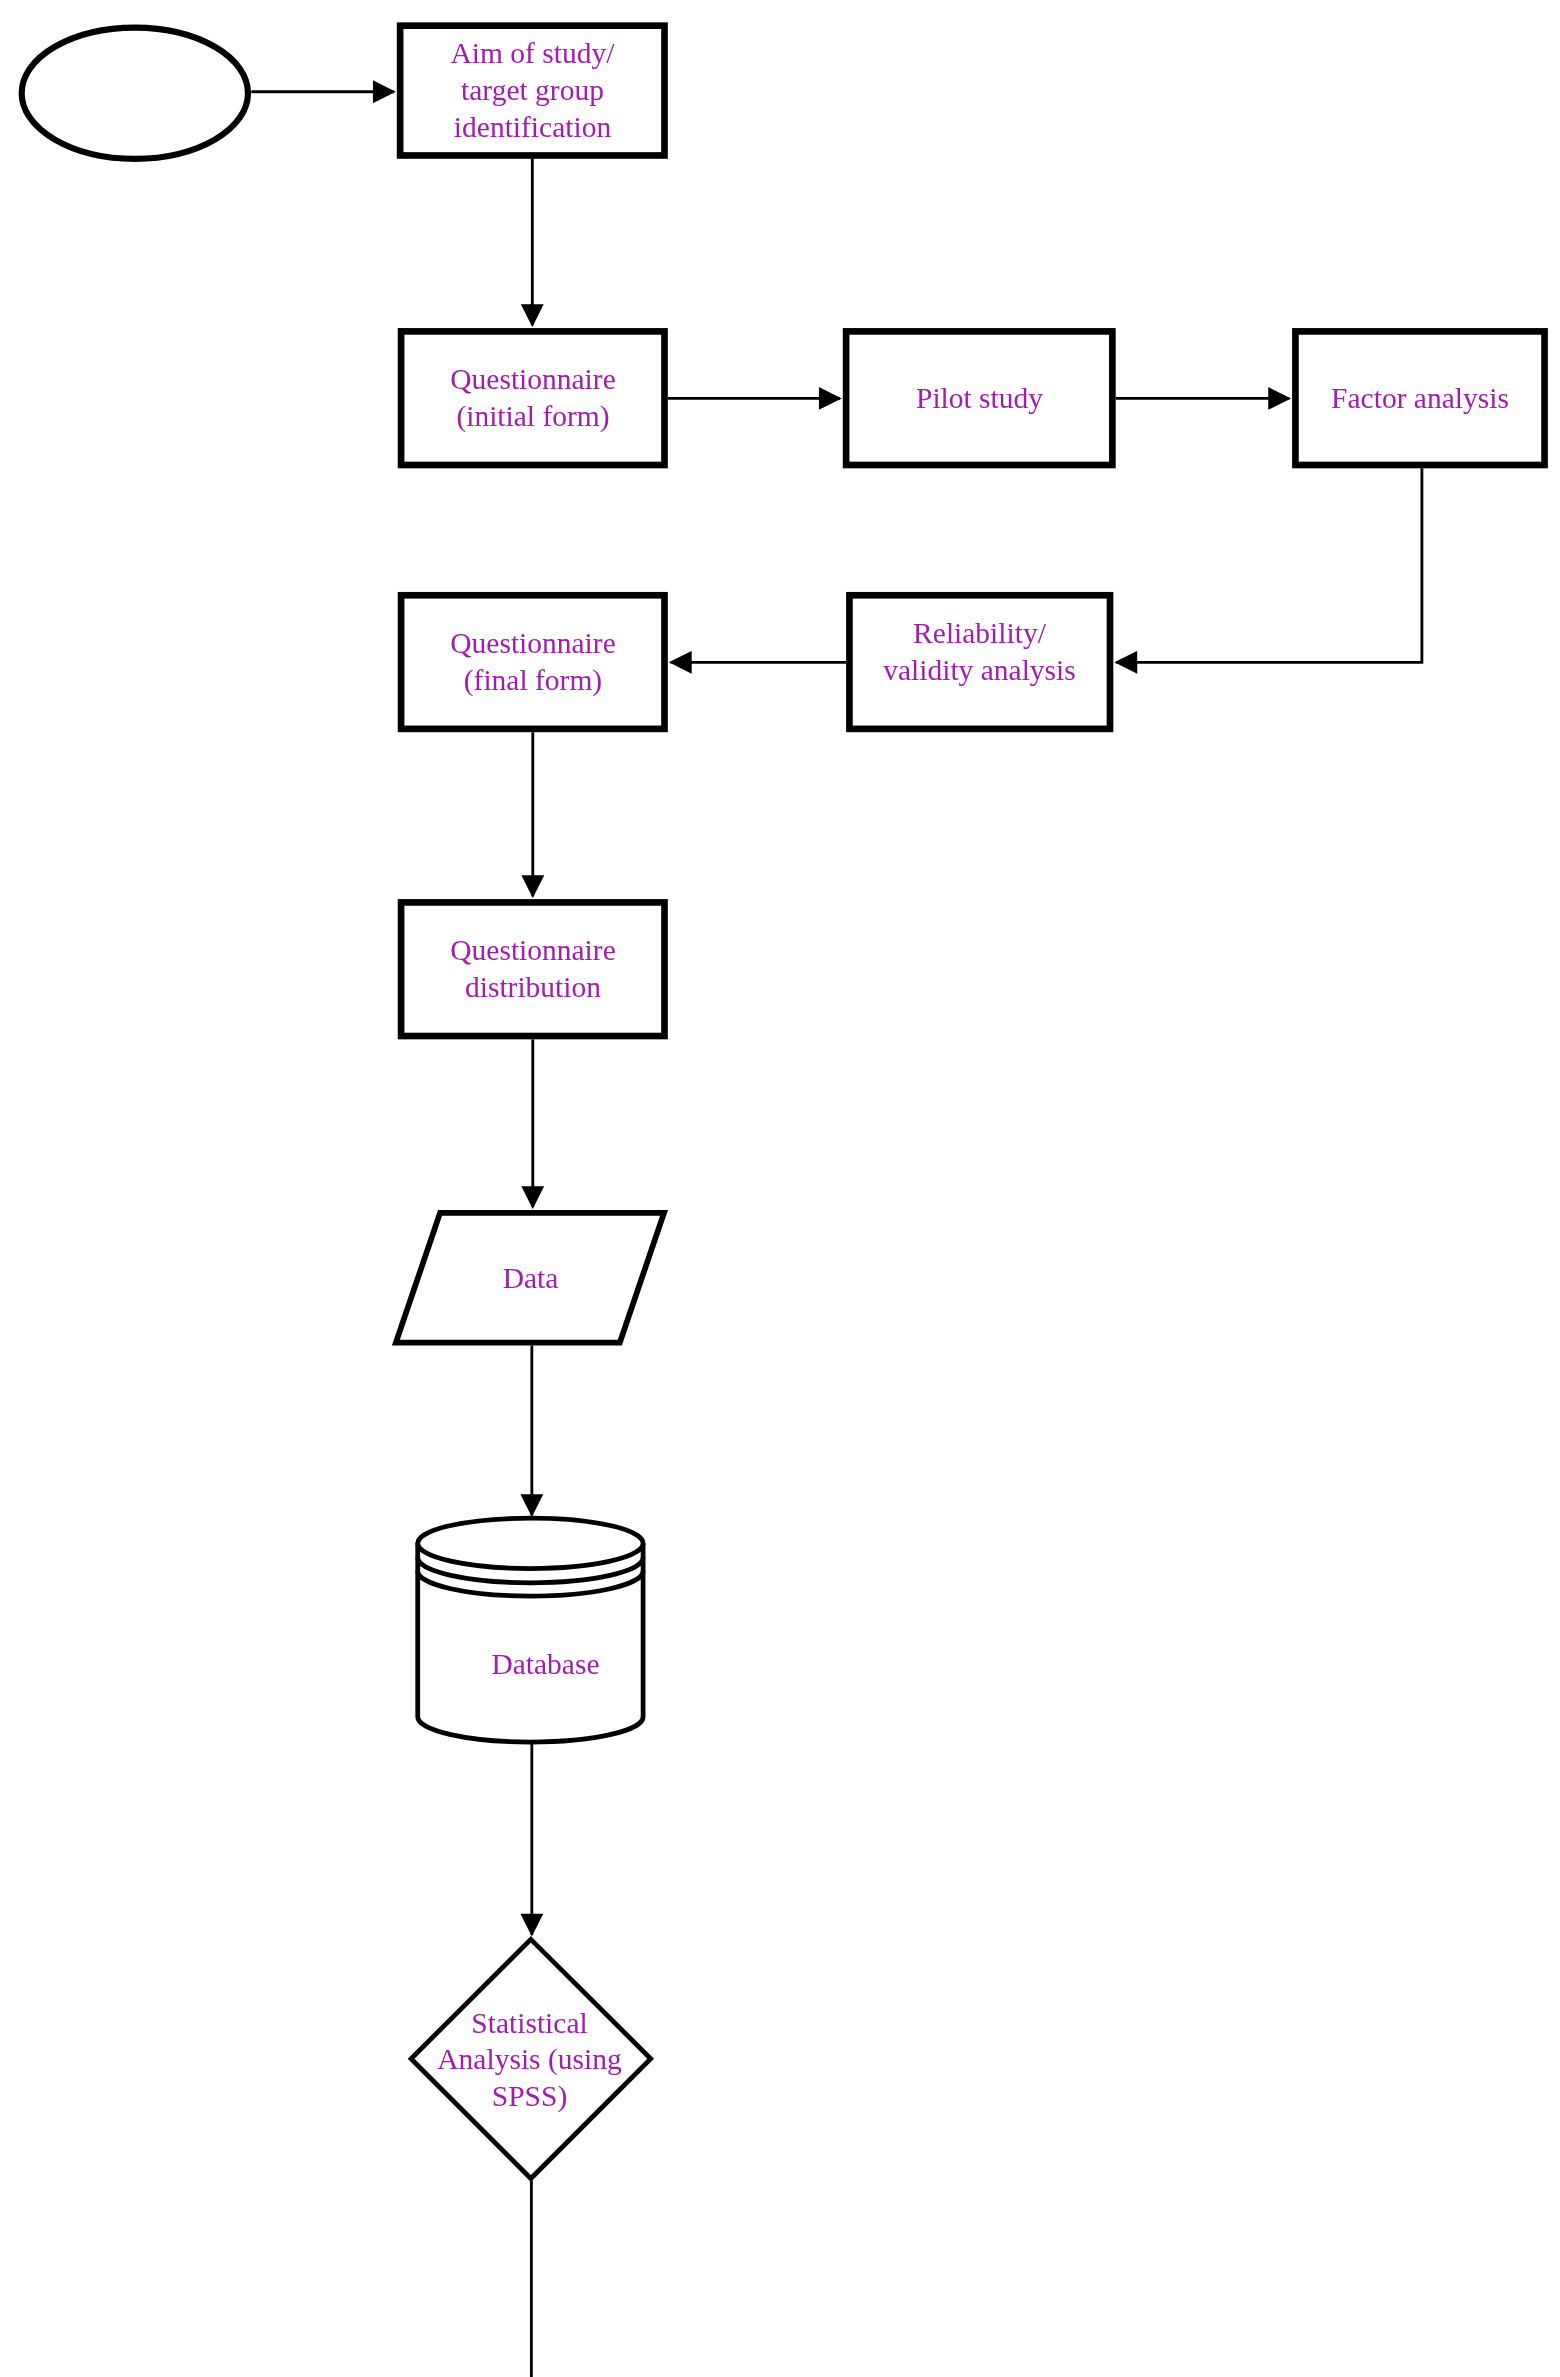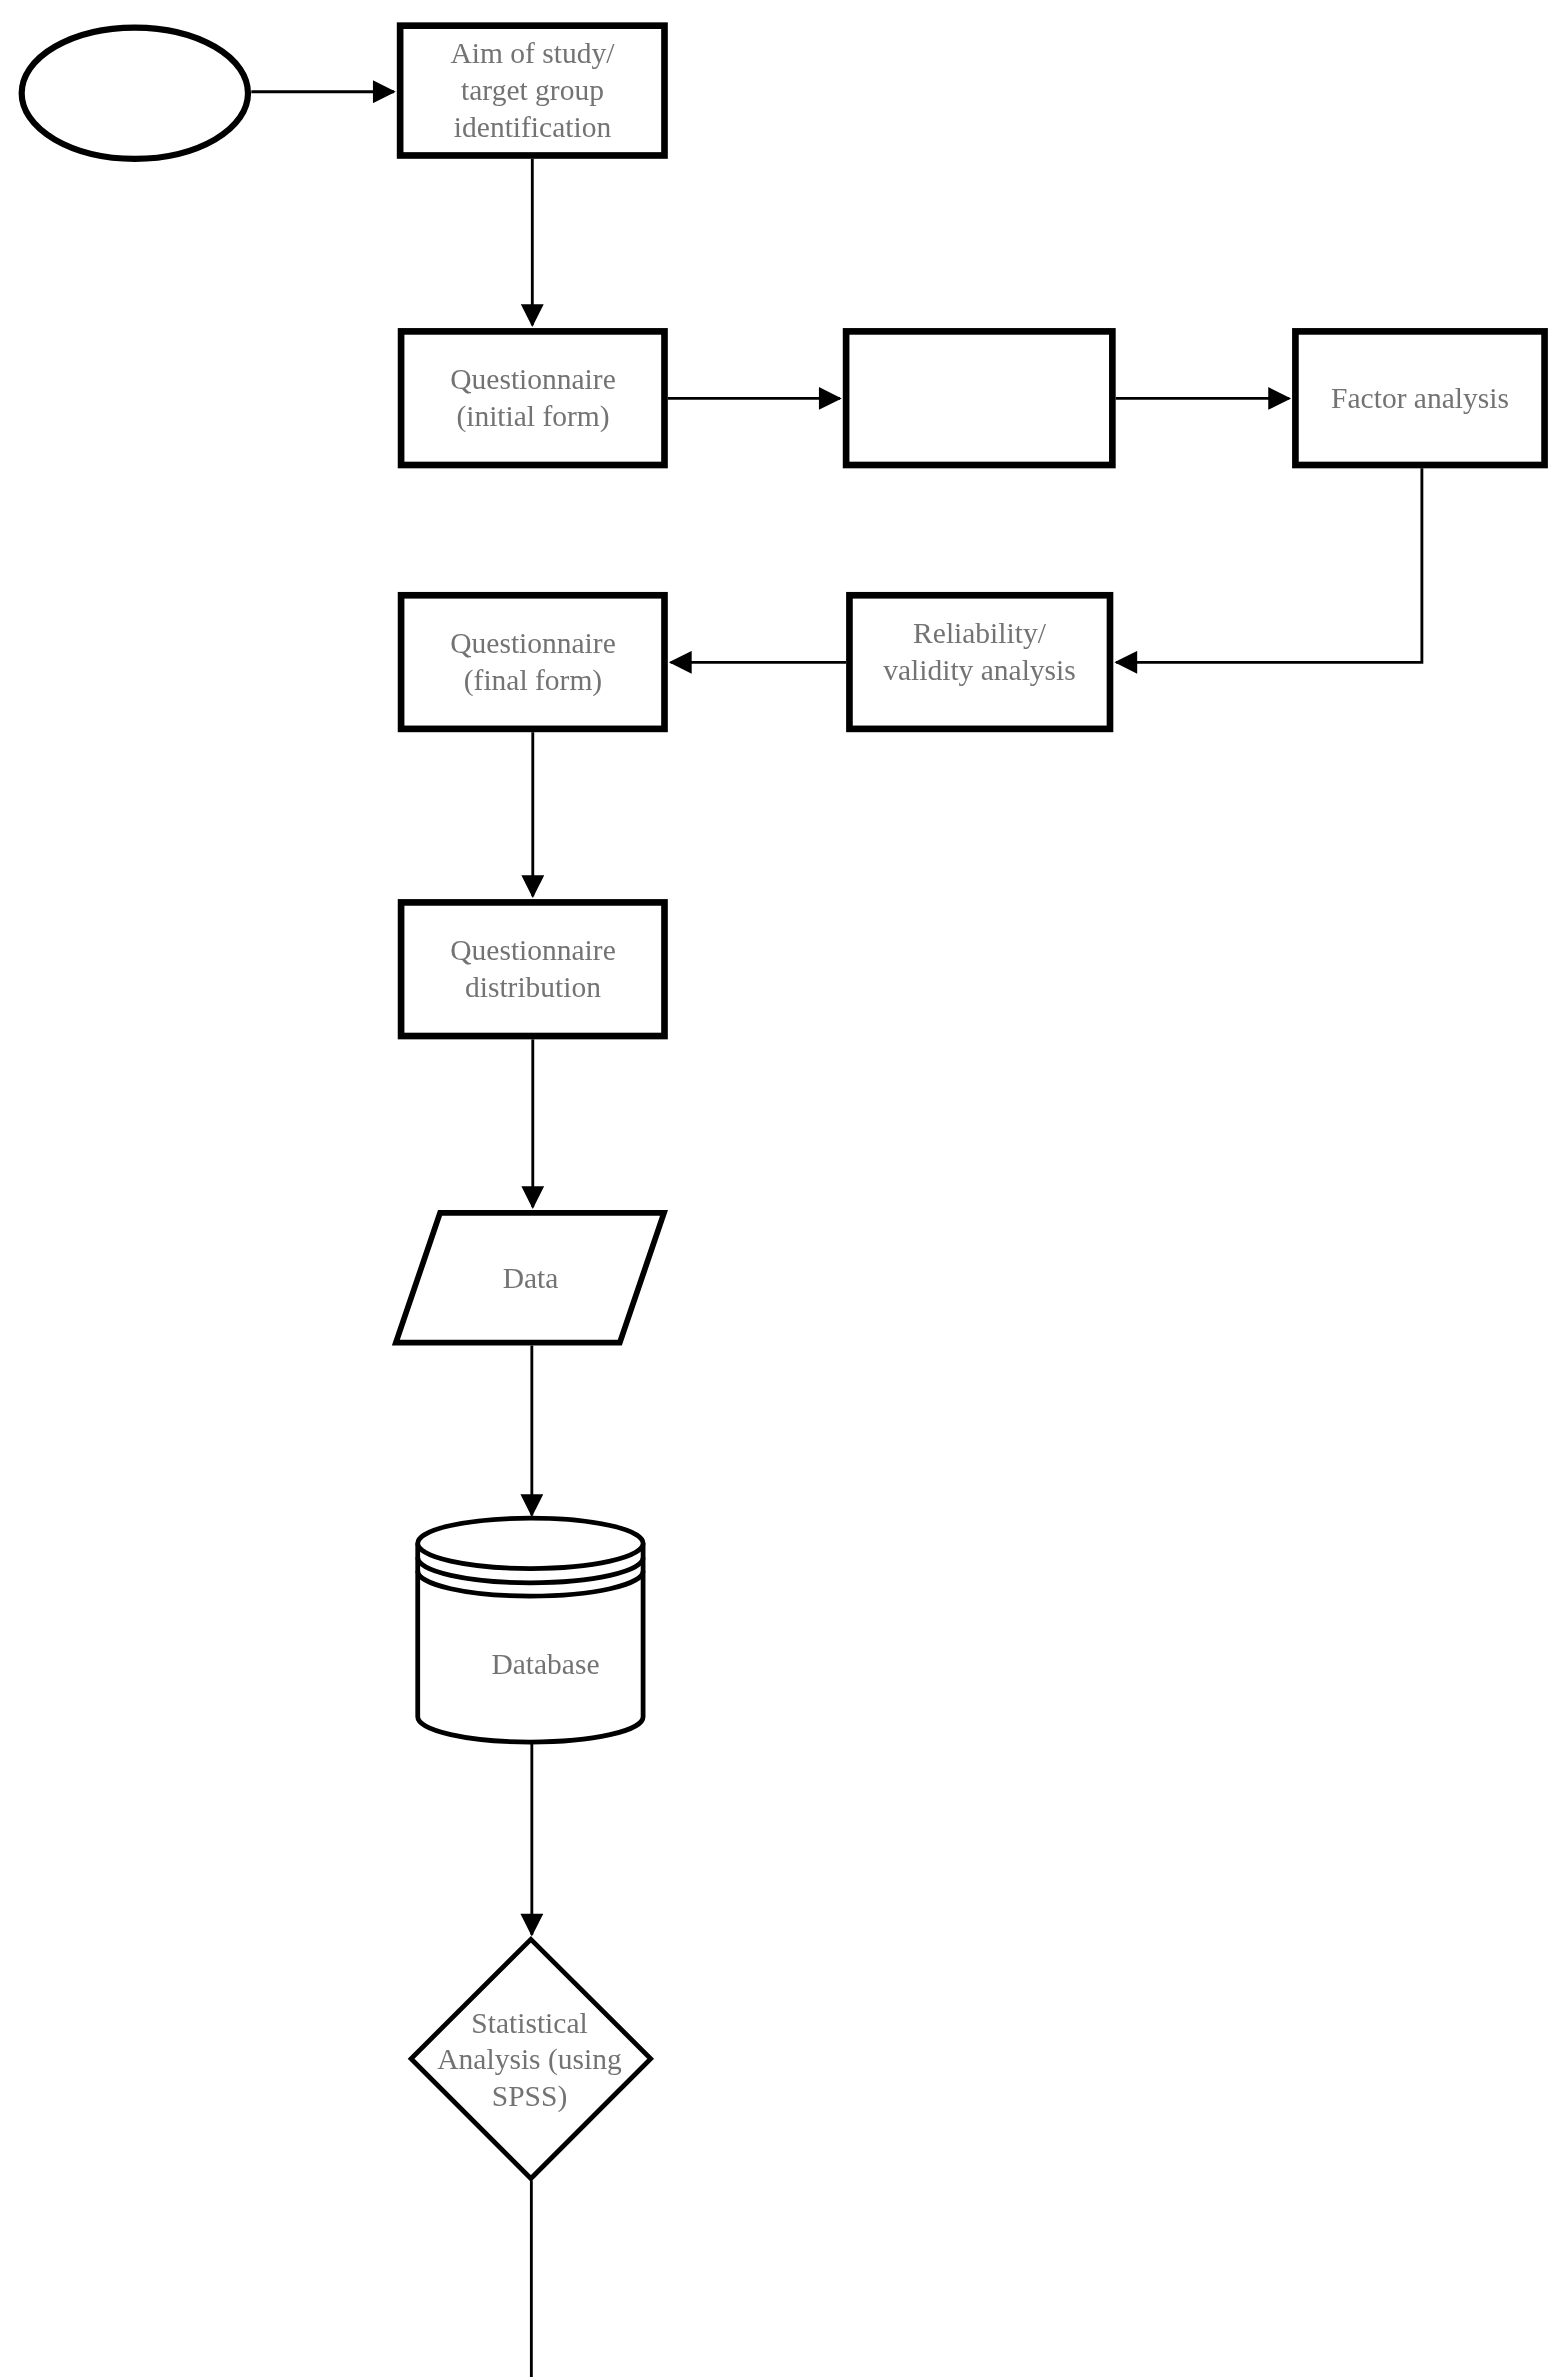"Aim of study/" .label { color: #737373 -> #a21caf }
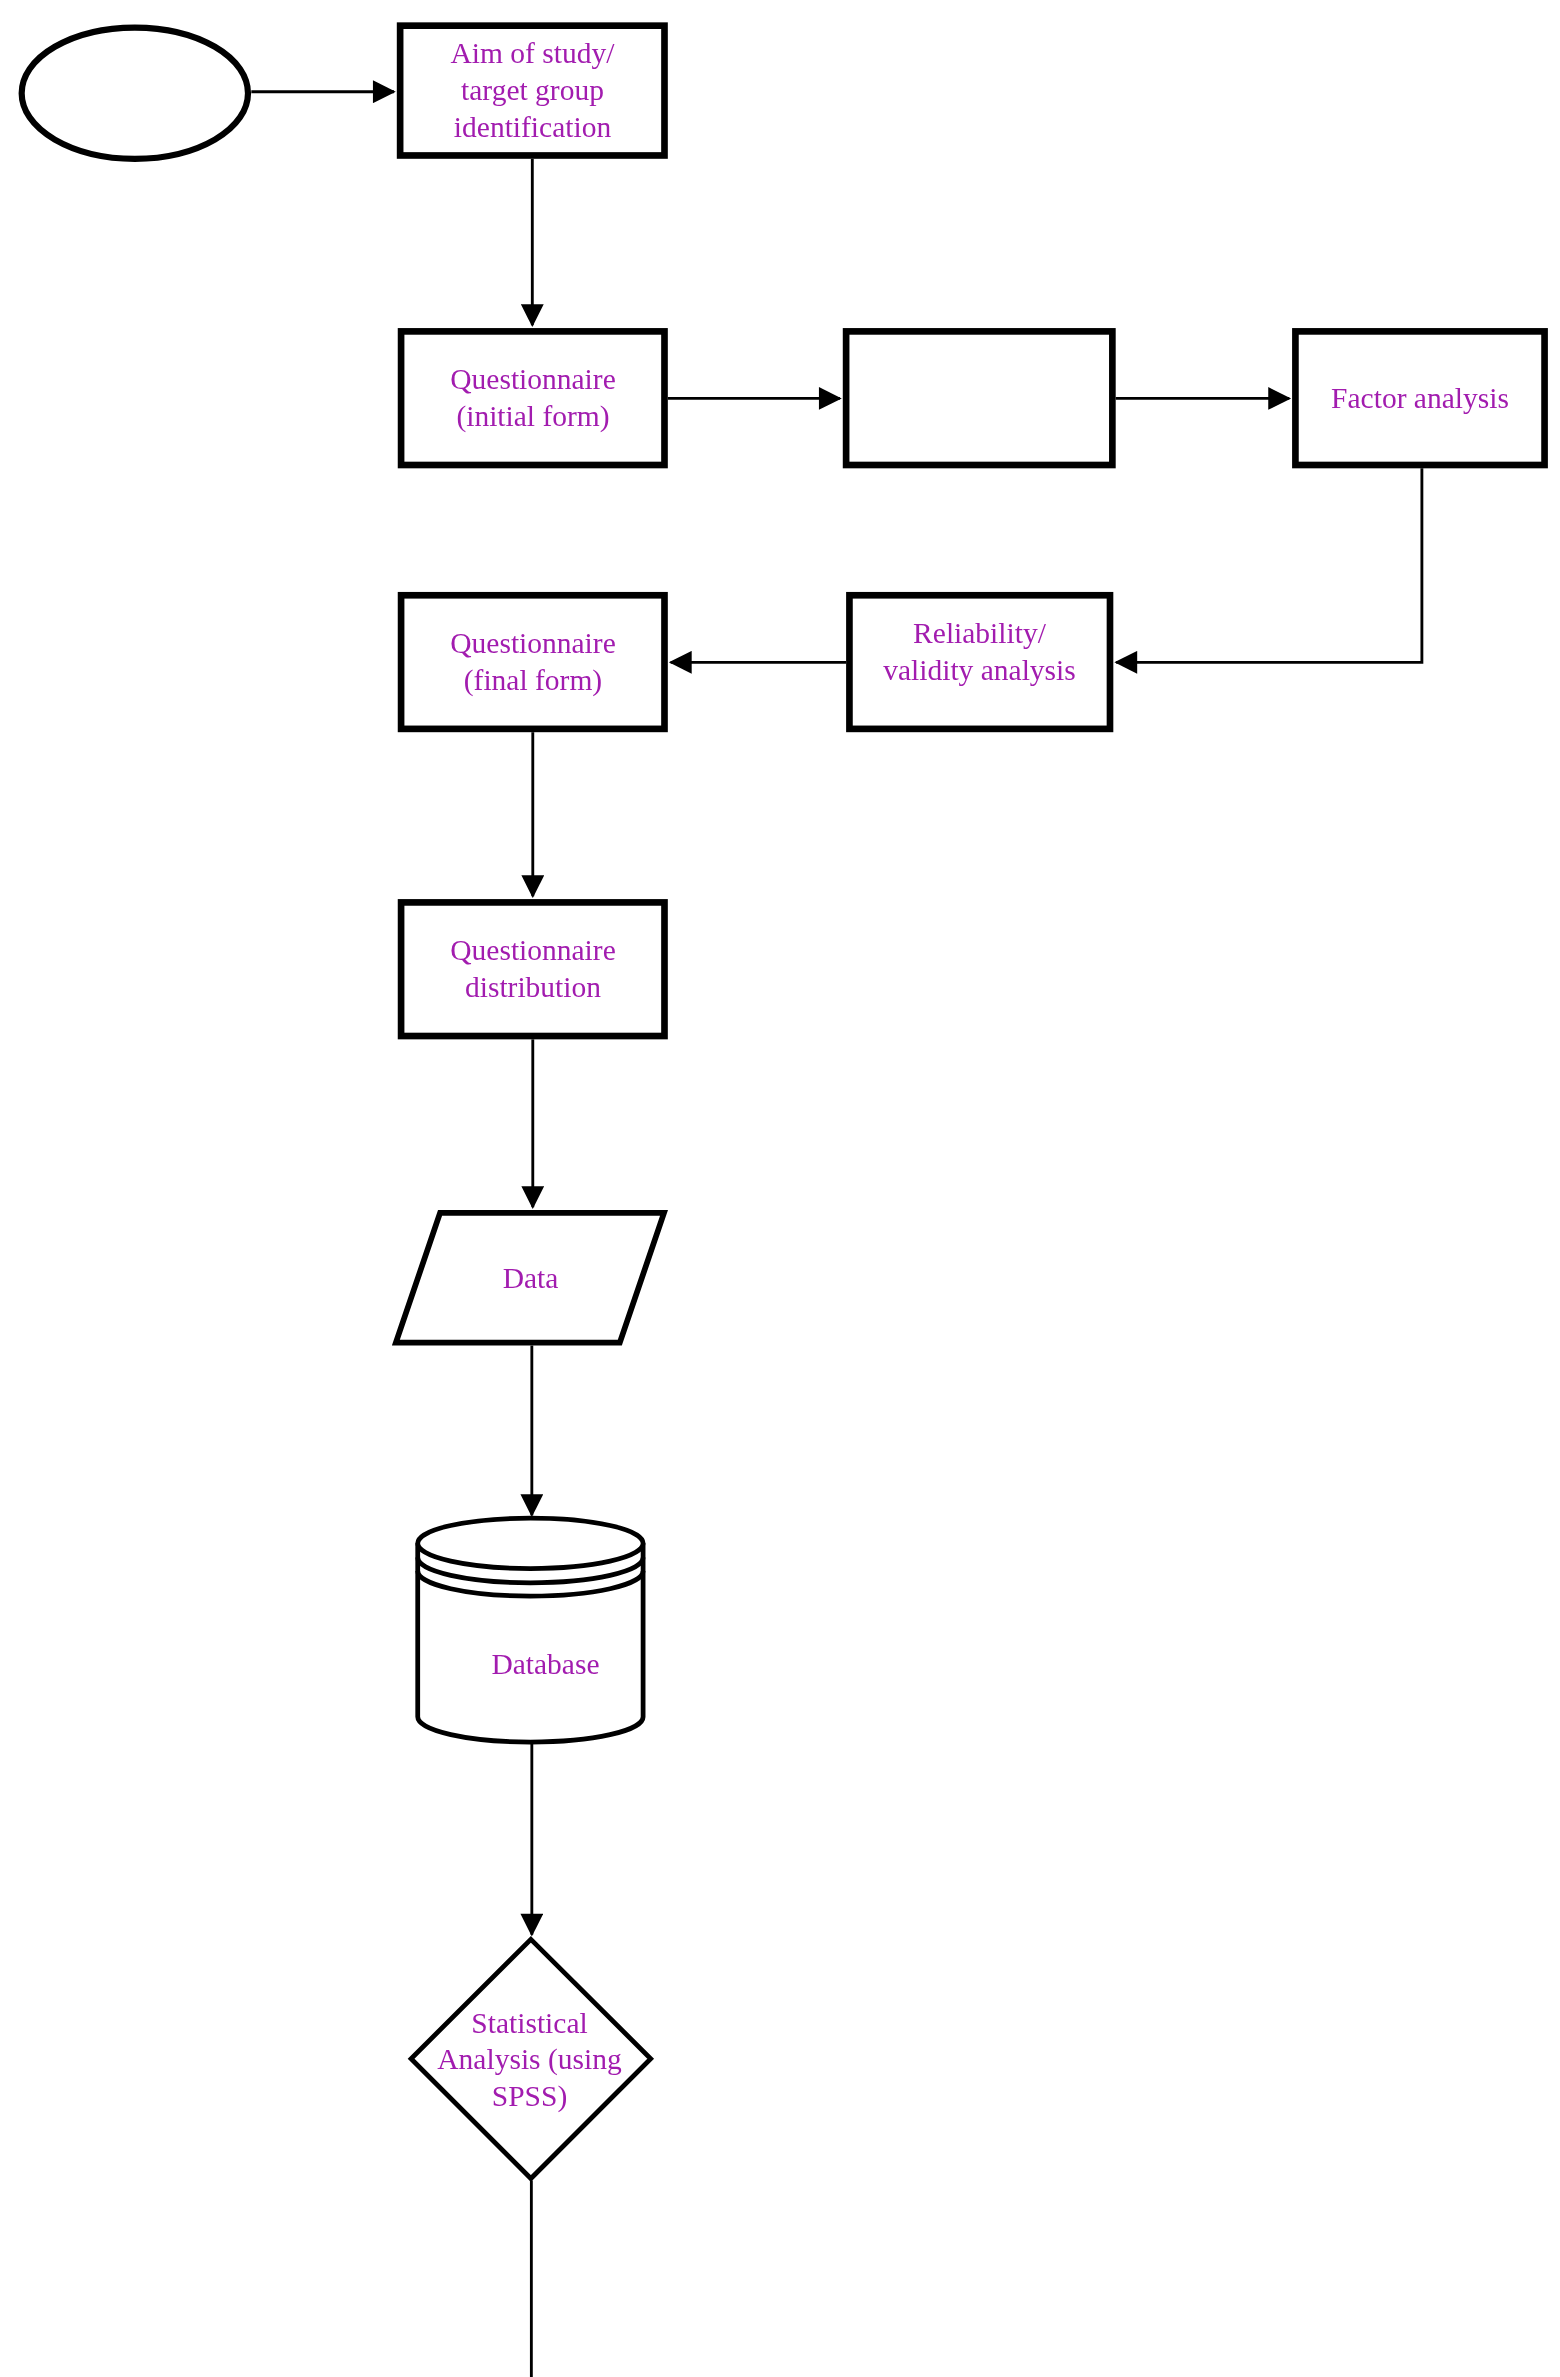"Pilot study" div.label { html: none -> <div>Pilot study</div> }
